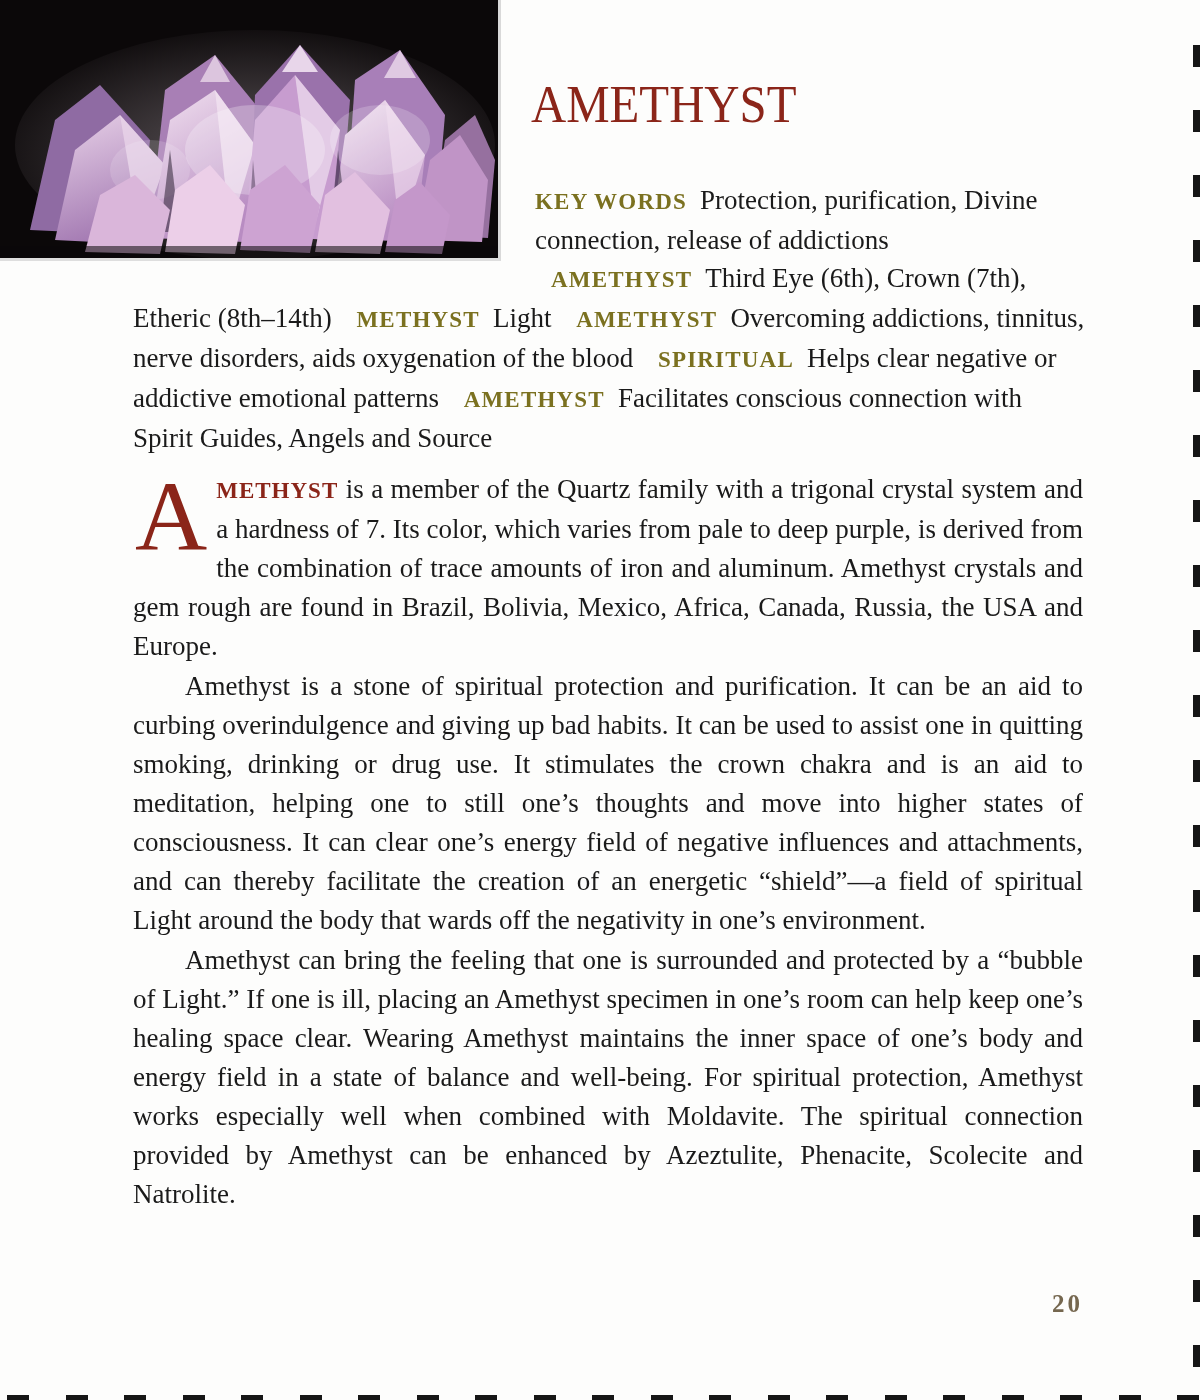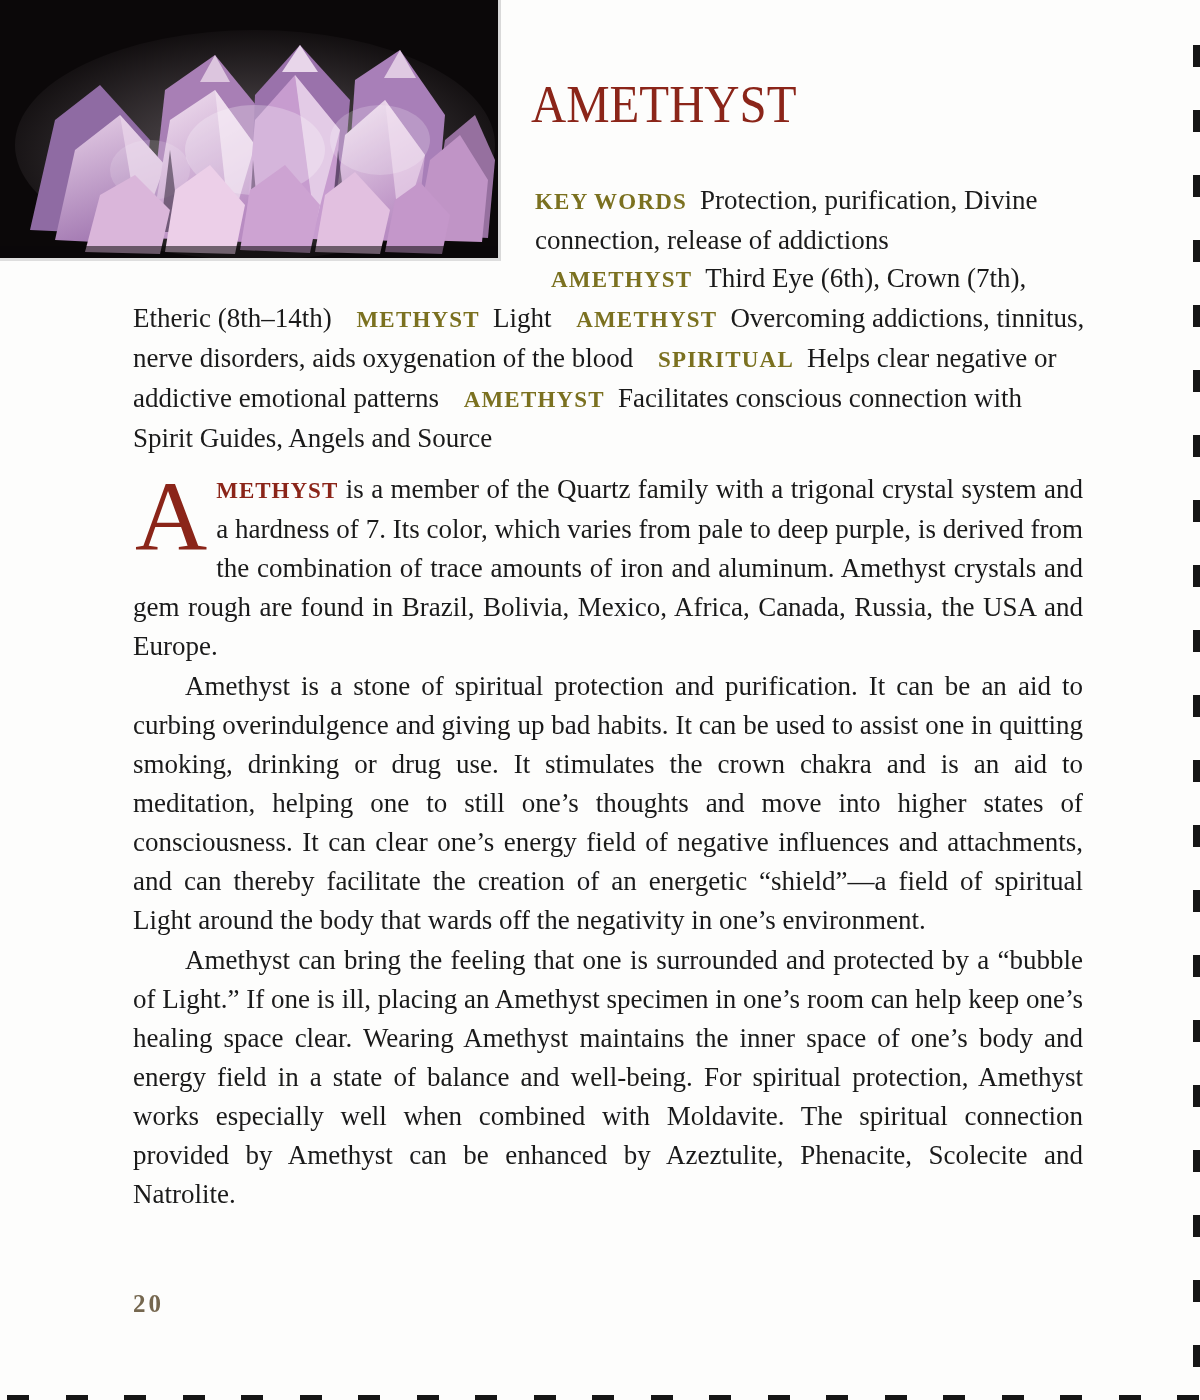"20" .folio { text-align: left -> right }
